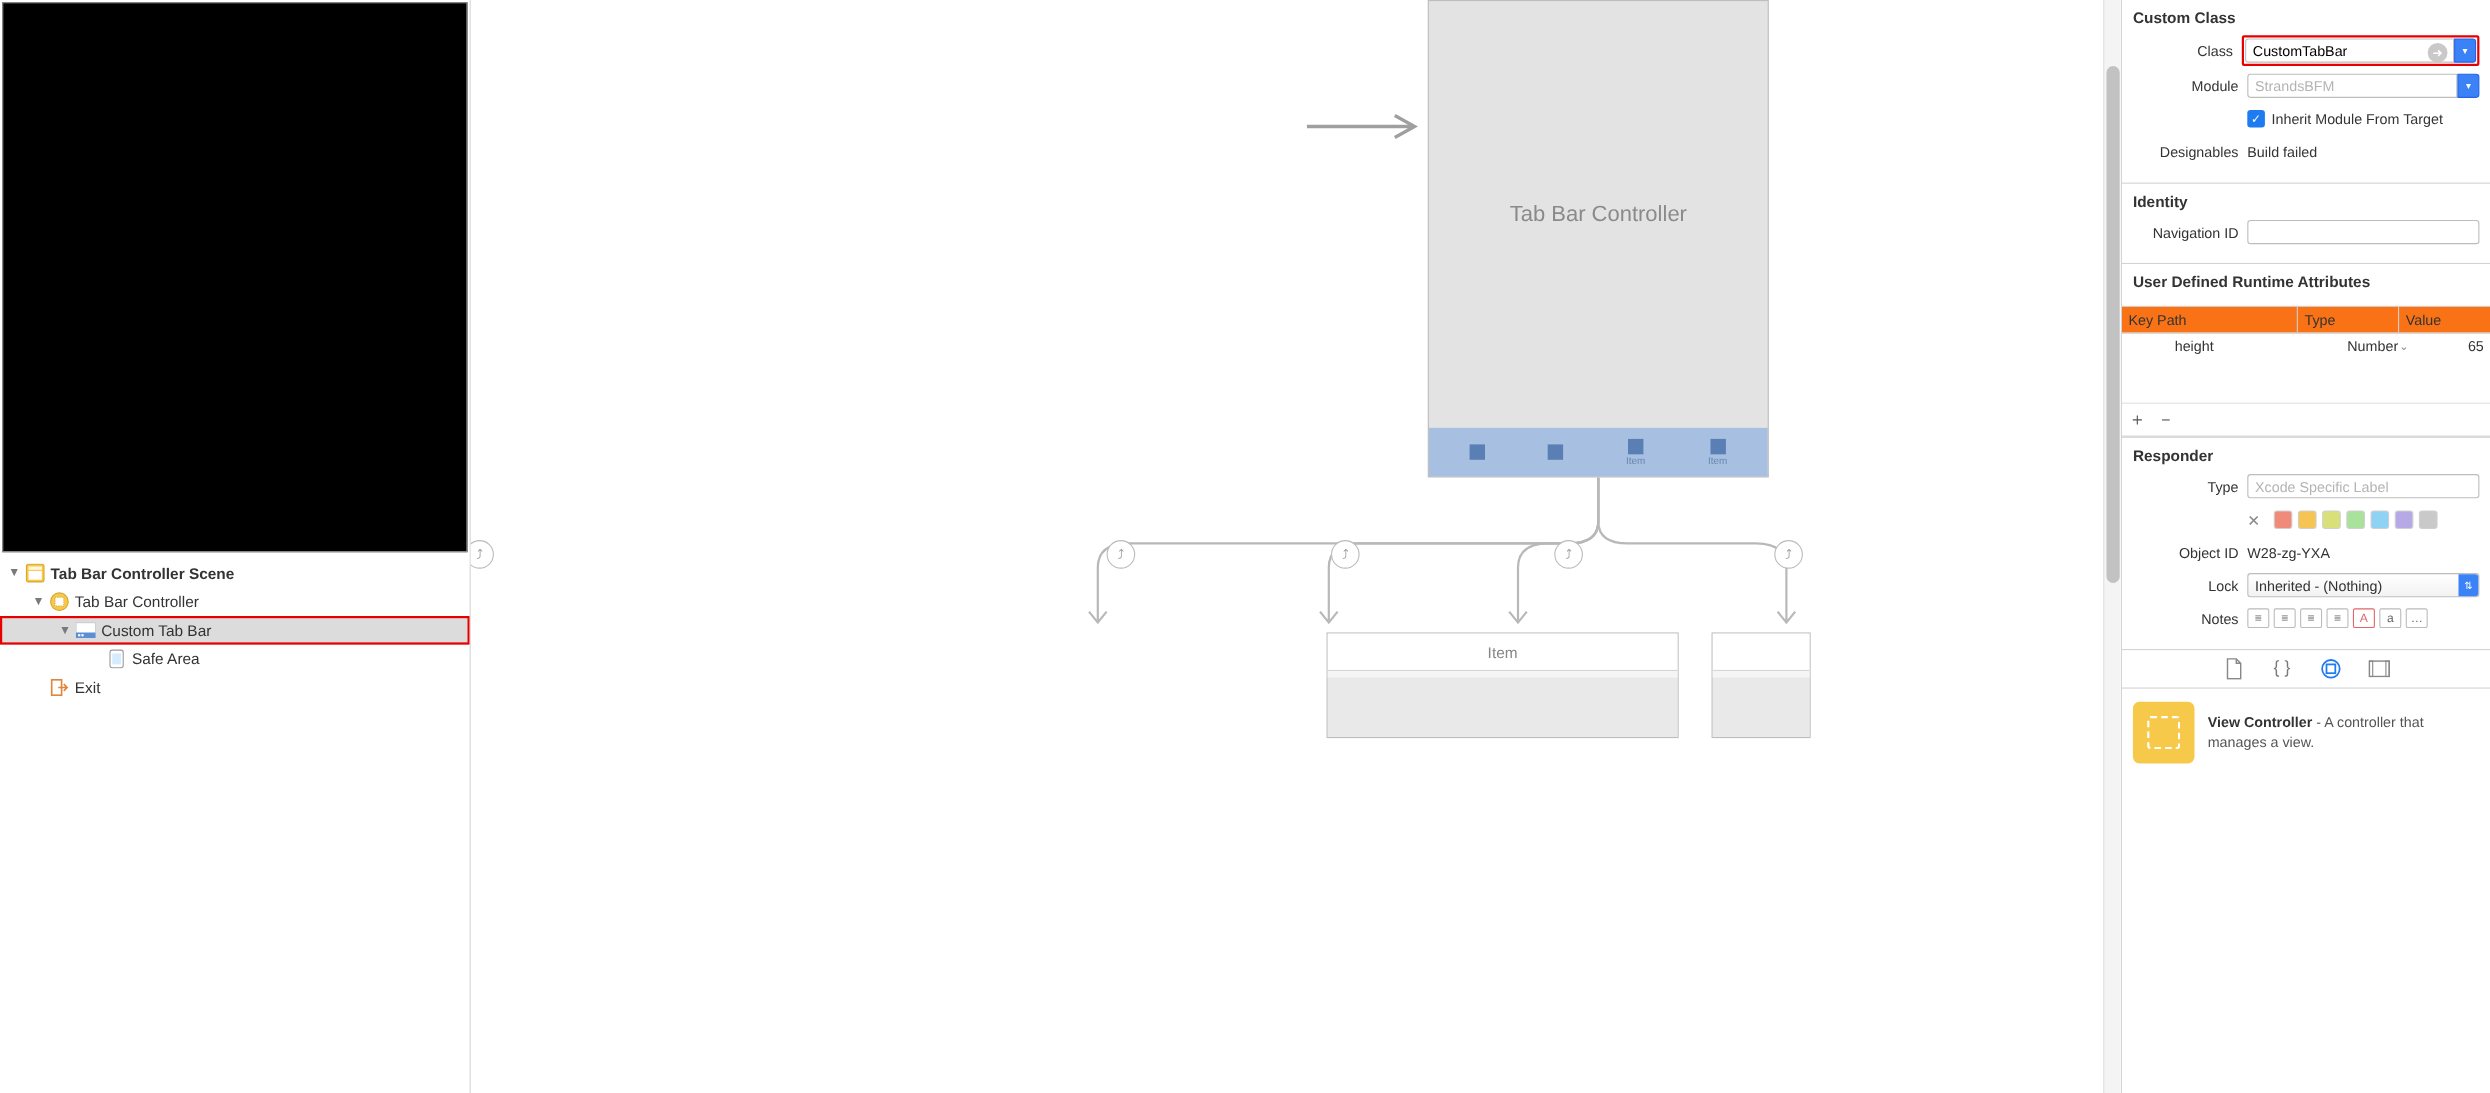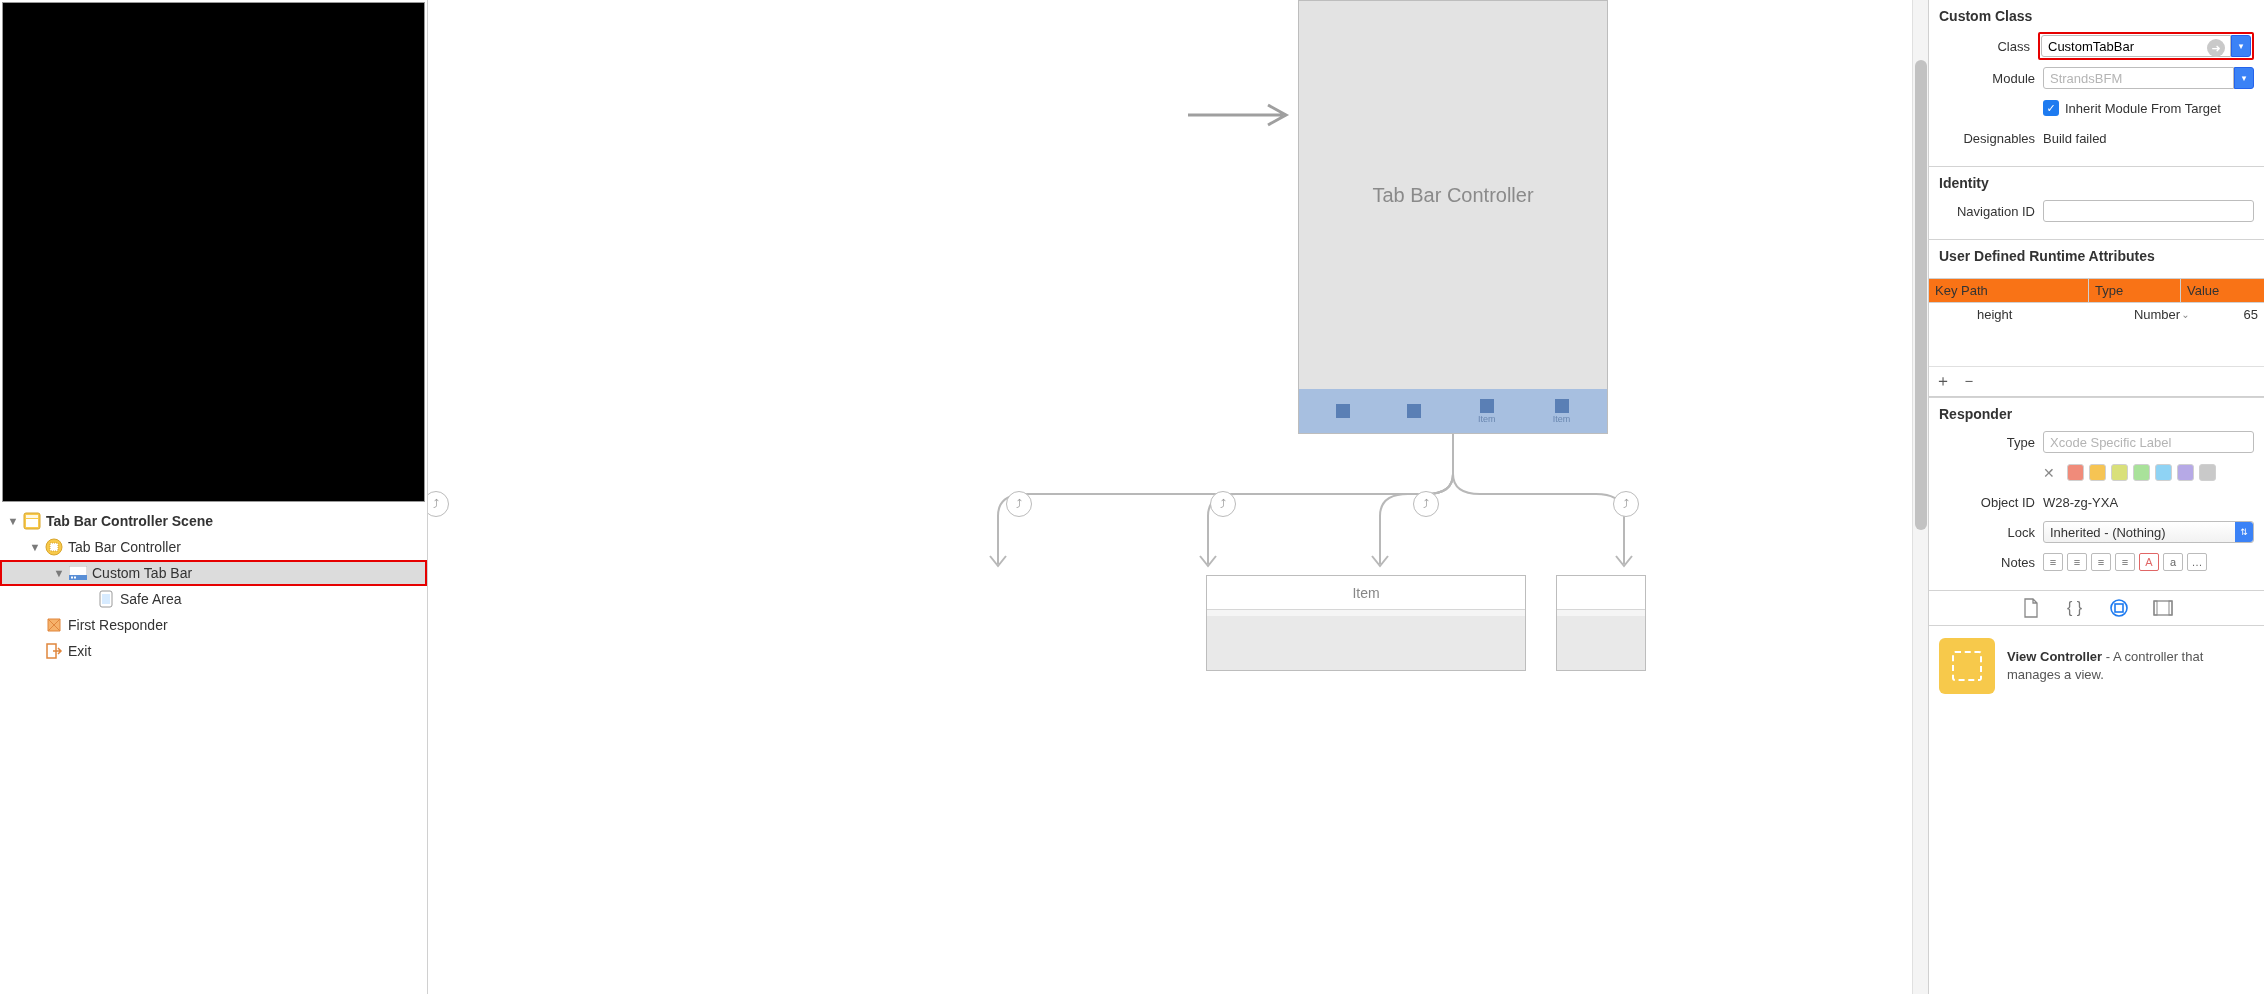"First Responder" div.outline-row { html: <div> <span>▼</span> <span> <svg> <path></path> </svg> </span> <span>First Responder</span> </div> -> none }
